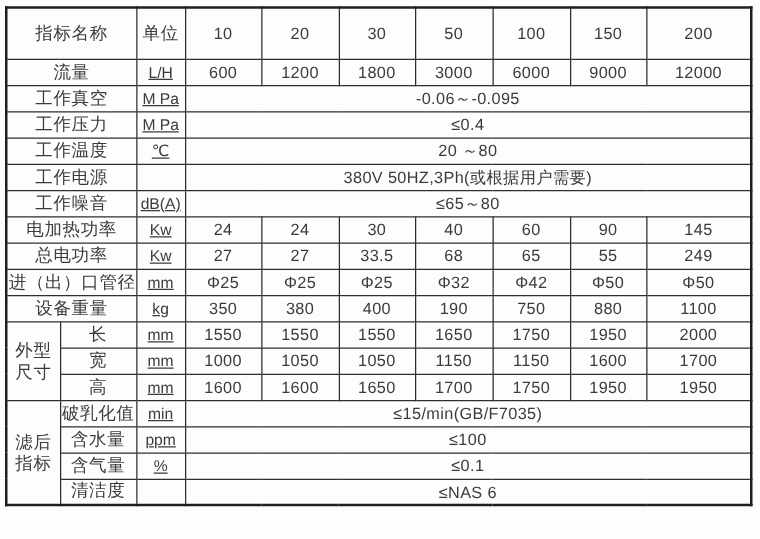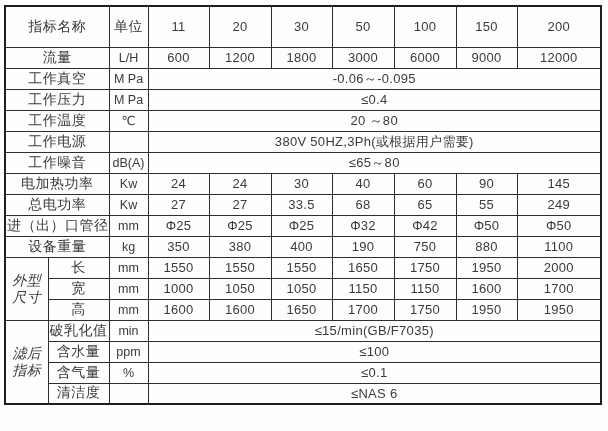"11" th.val { text: 11 -> 10 }
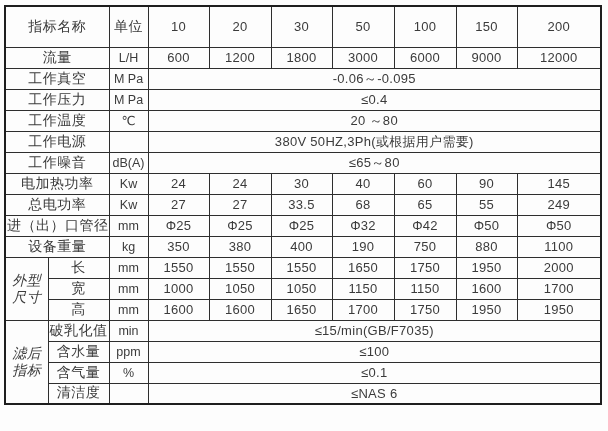"L/H" .unit { text-decoration: none -> underline }
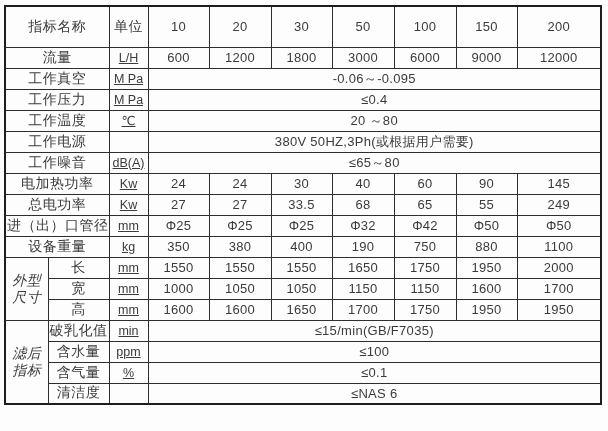"外型尺寸" .grp { font-style: italic -> none }
